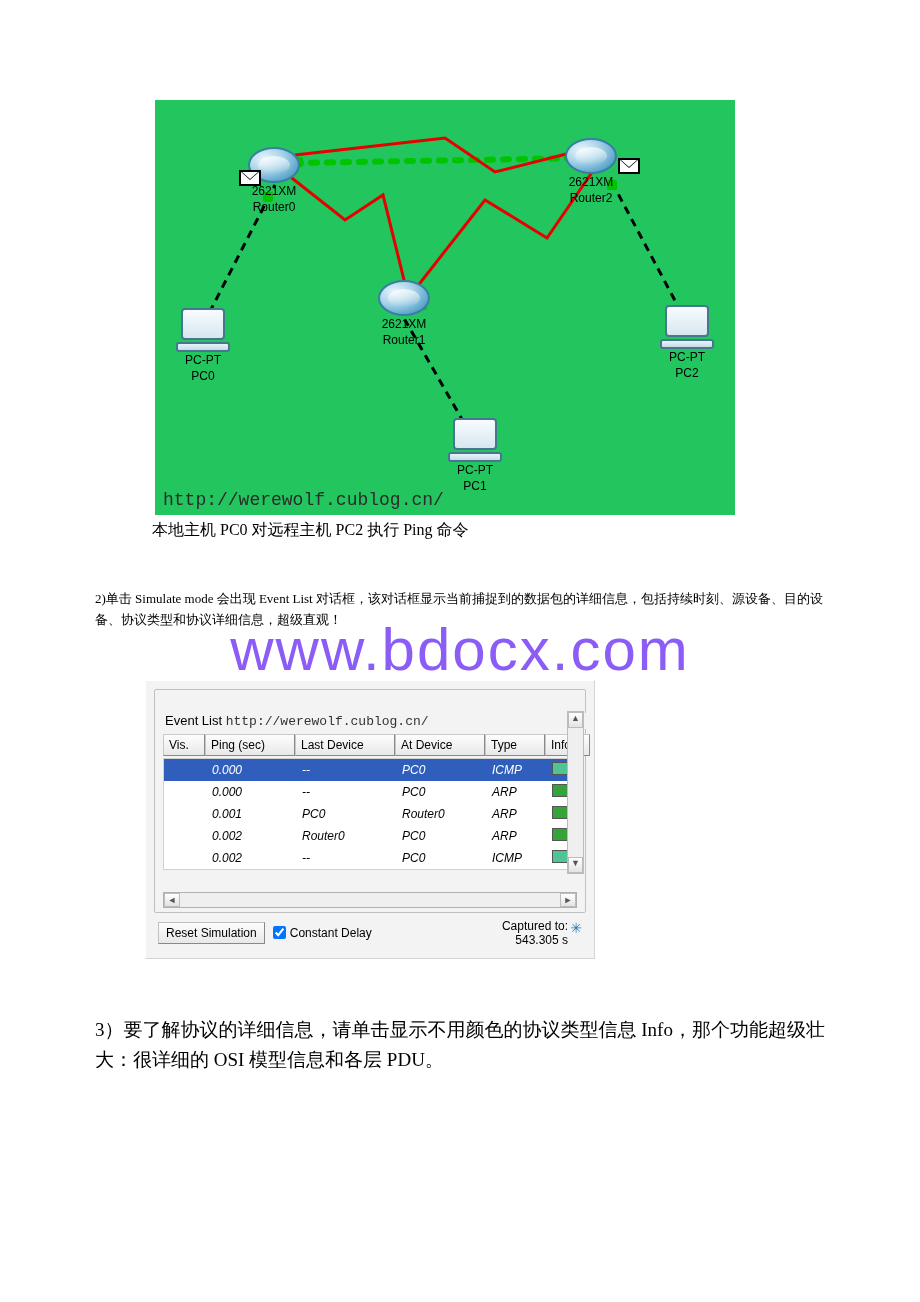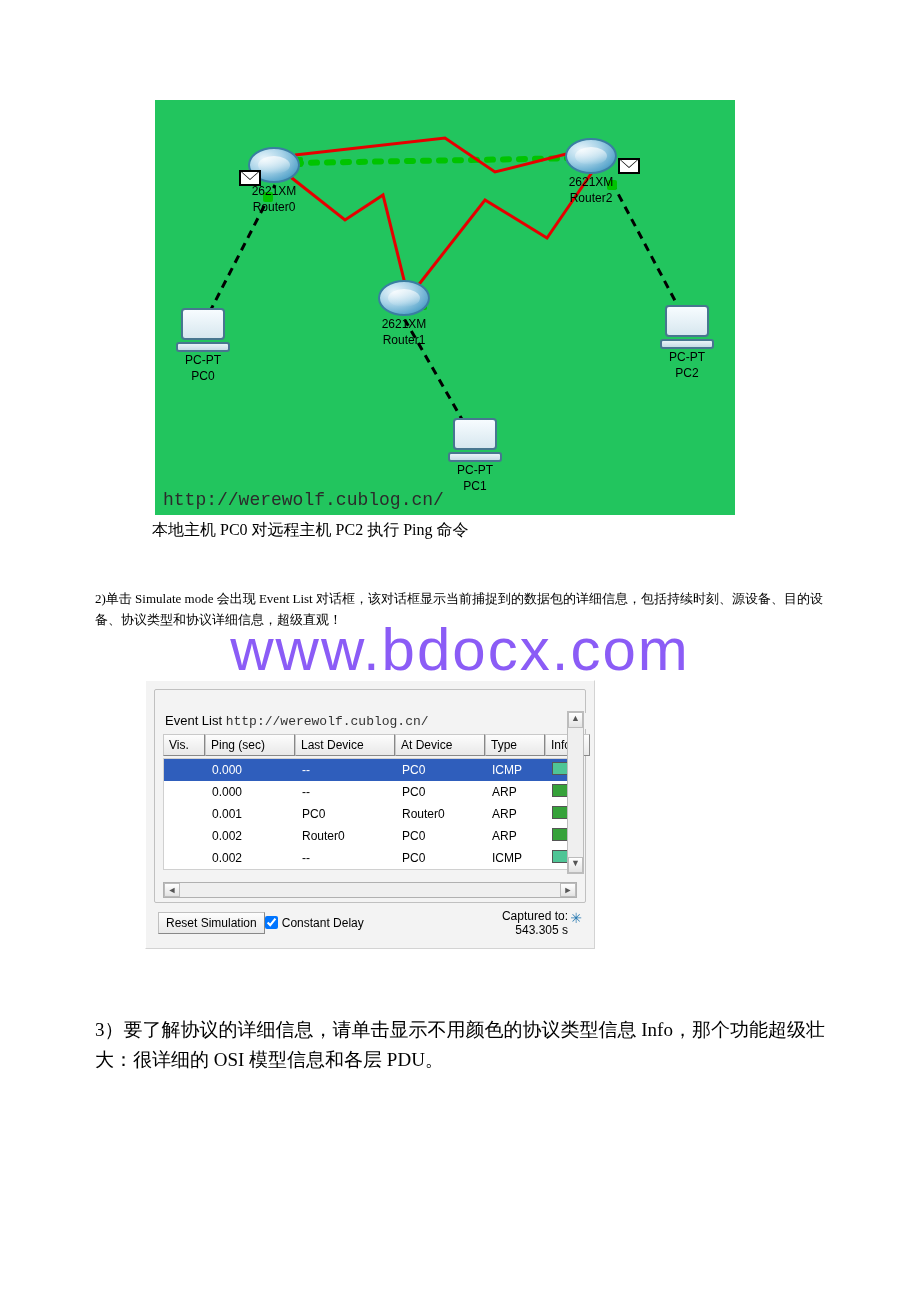"0.000" .ev-body { font-style: none -> italic; margin: 2px 8px 12px -> 2px 8px 22px }
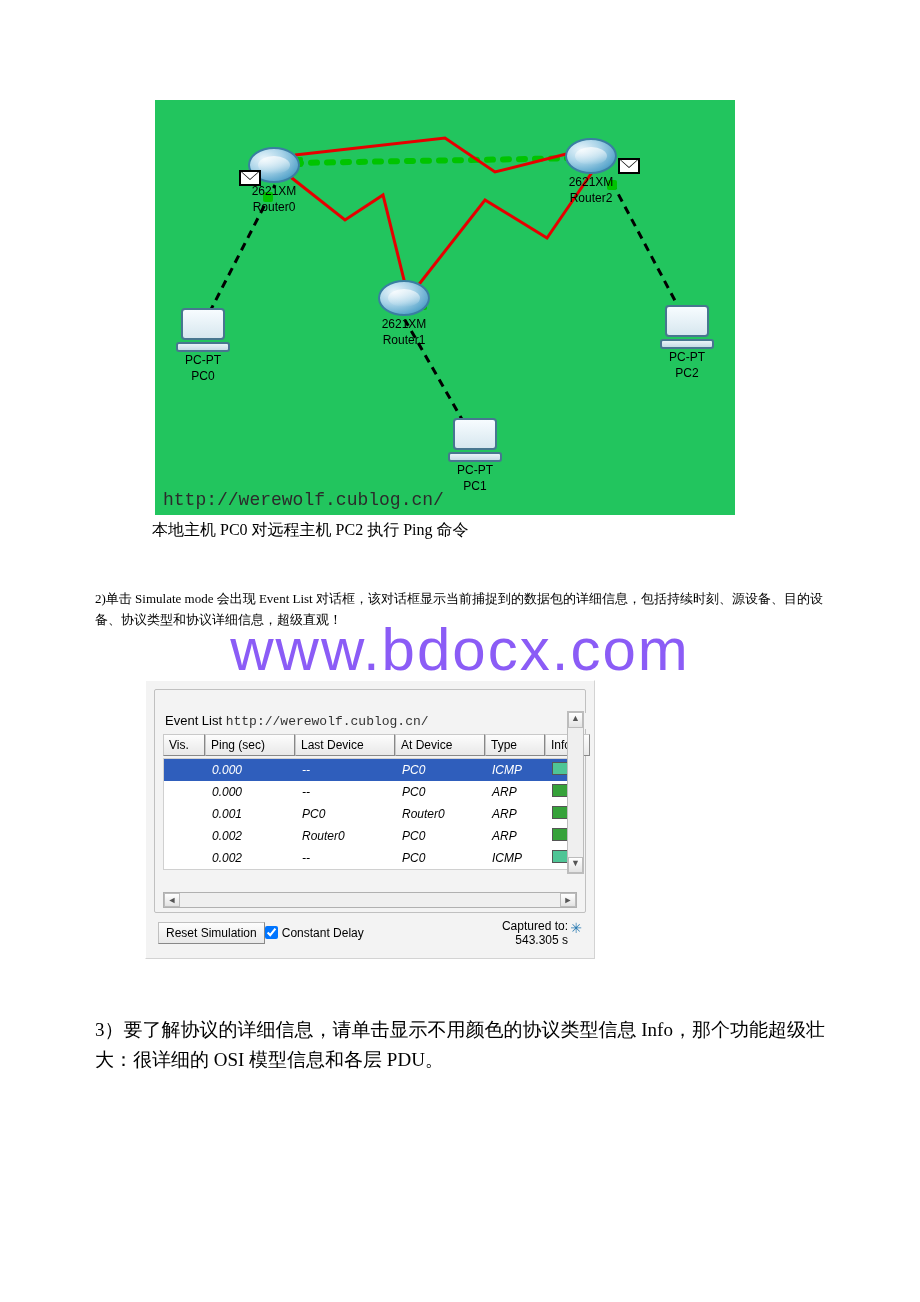"Reset Simulation" .panel-bottom { gap: none -> 8px }
